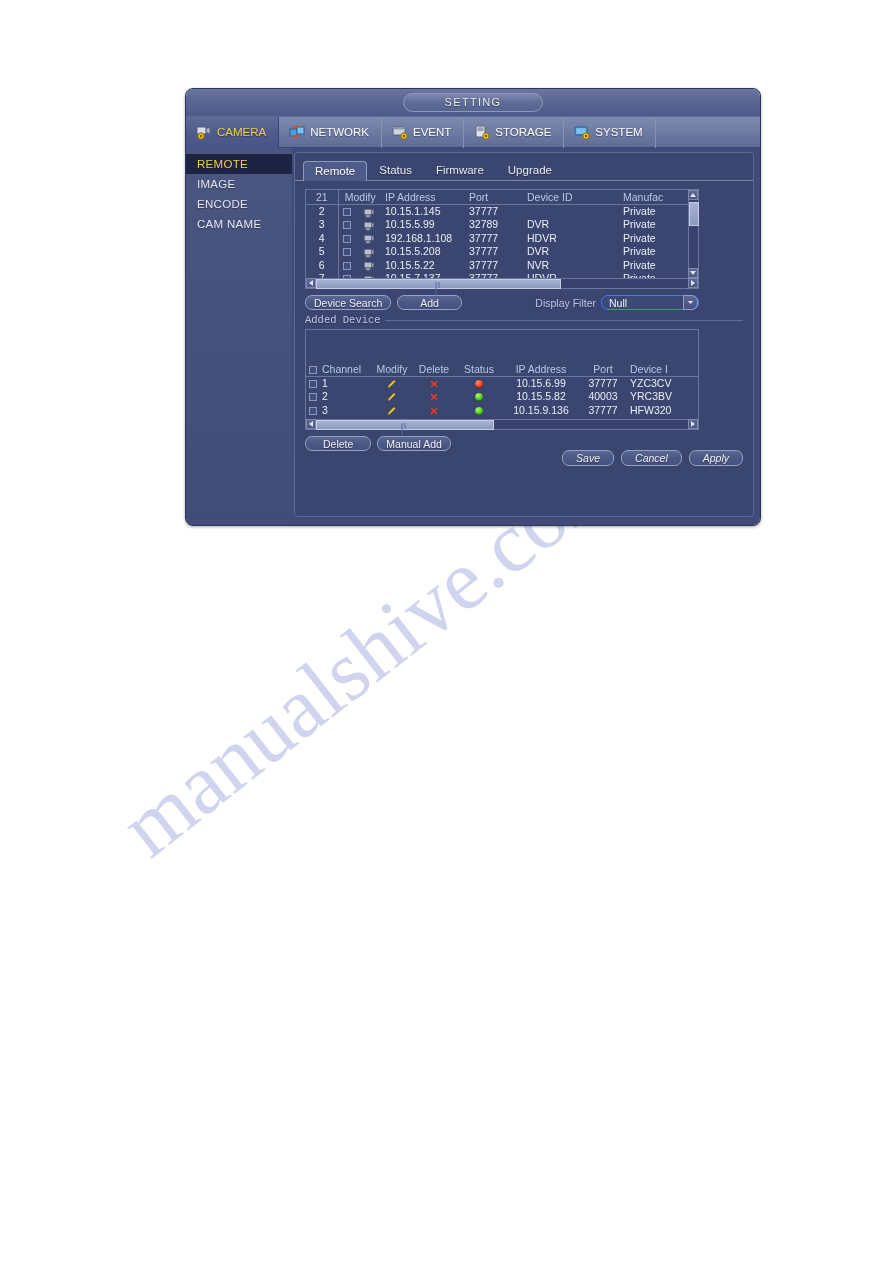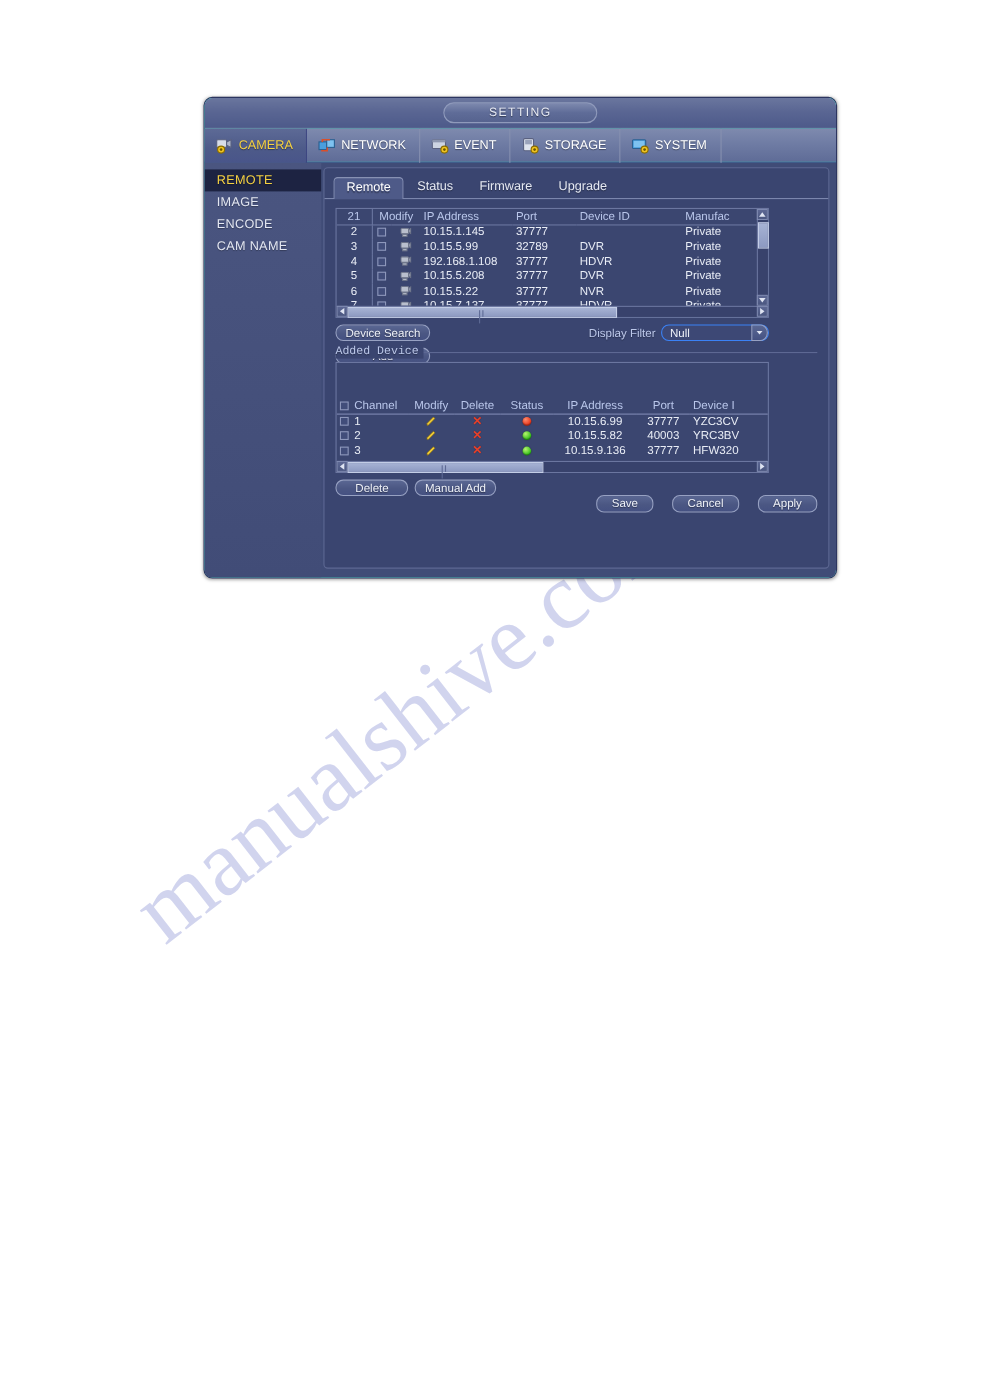"Device Search" #mid-row .left-btns { flex-direction: column -> none }
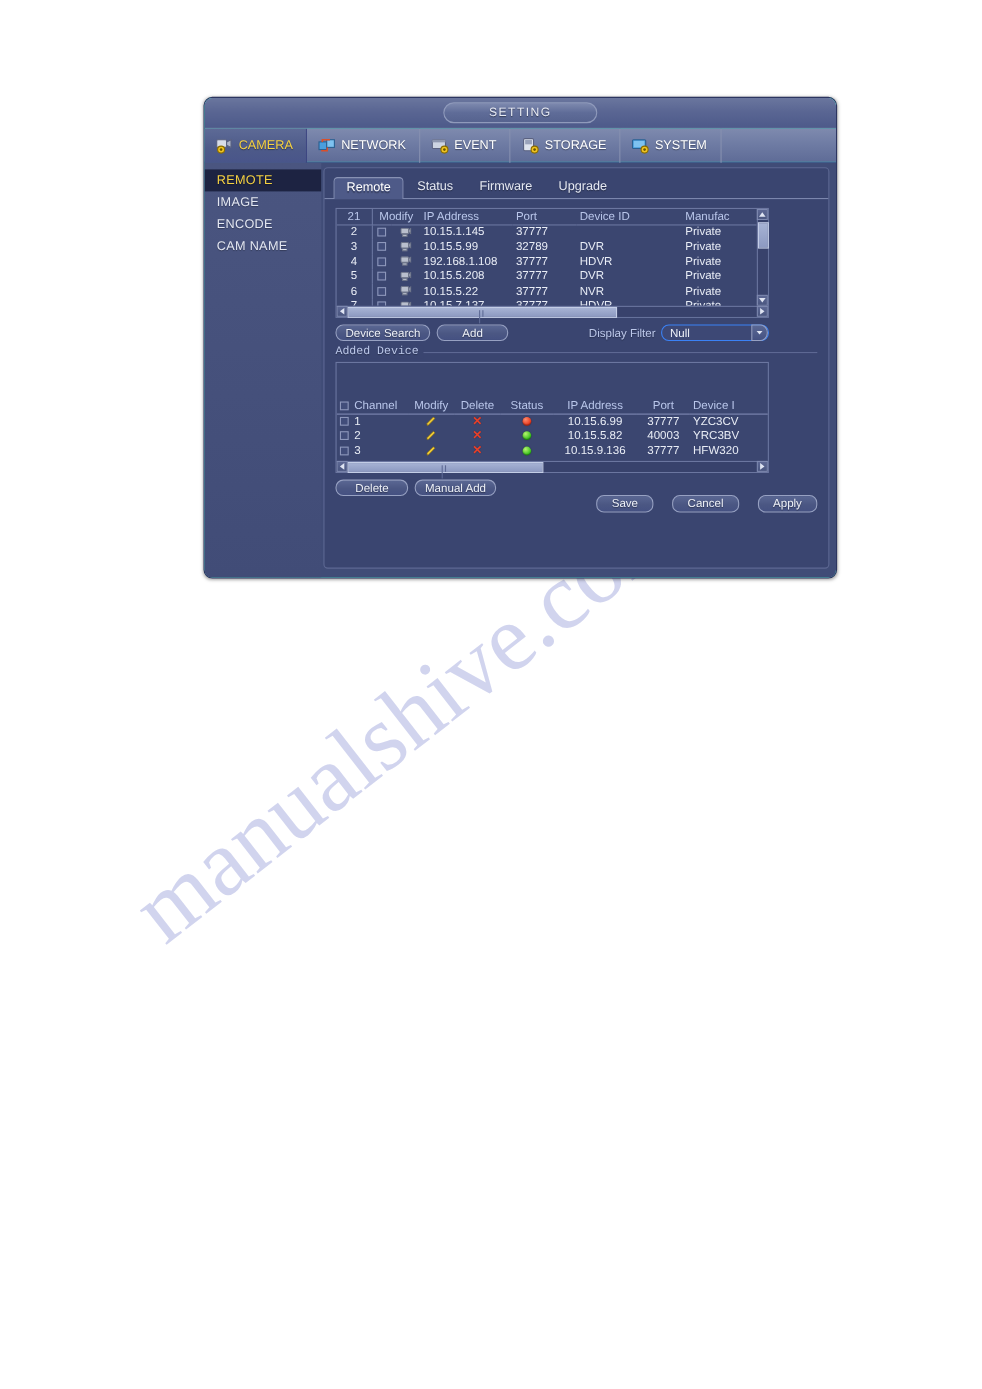"Save" #bottom-right { font-style: none -> italic; gap: 17px -> 7px }
